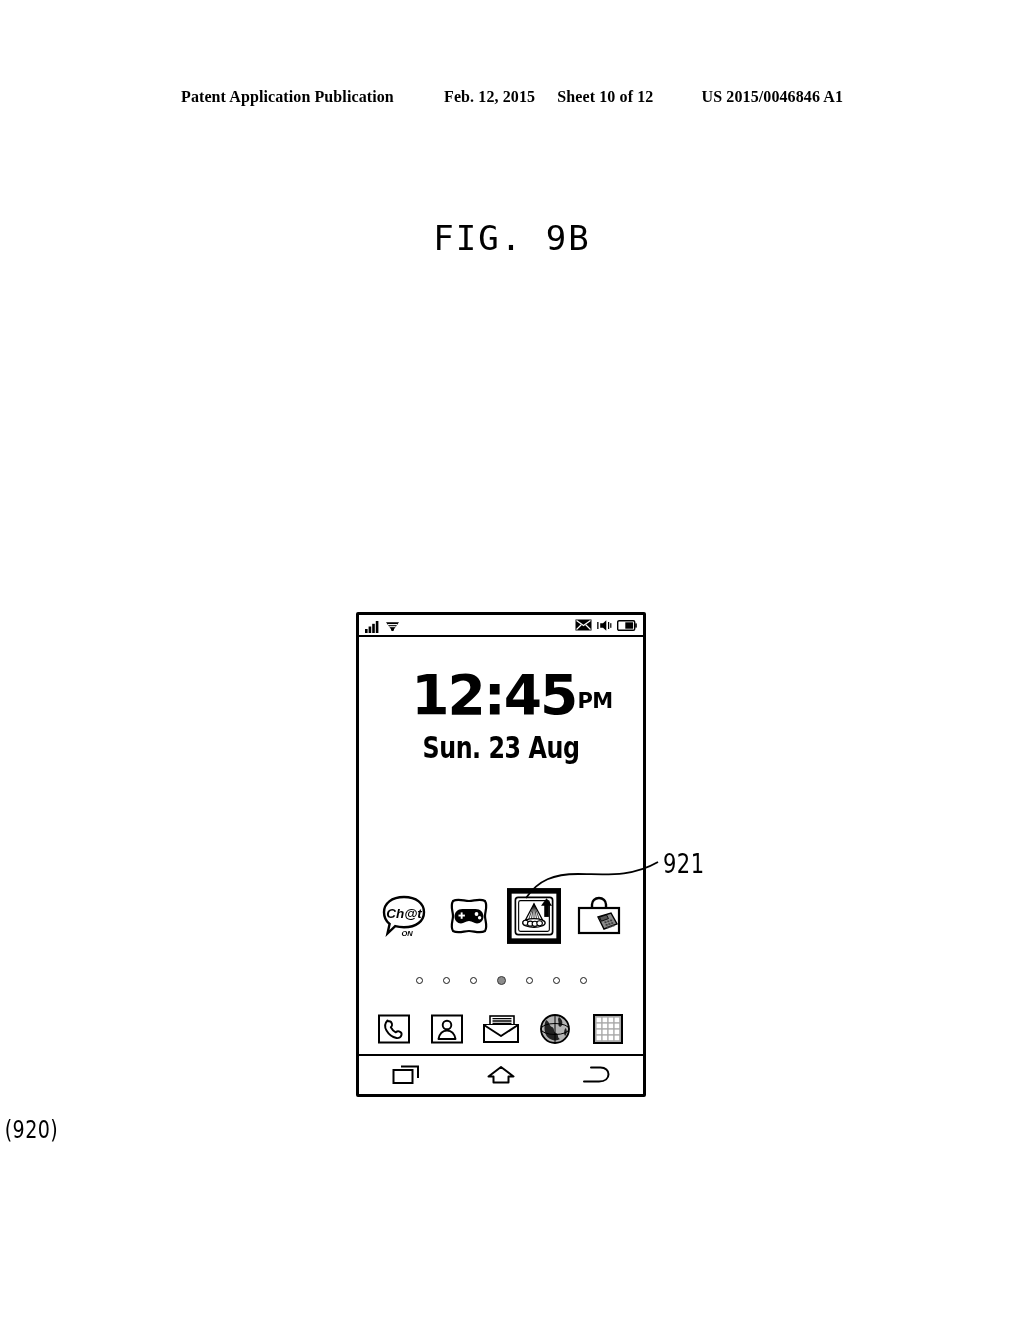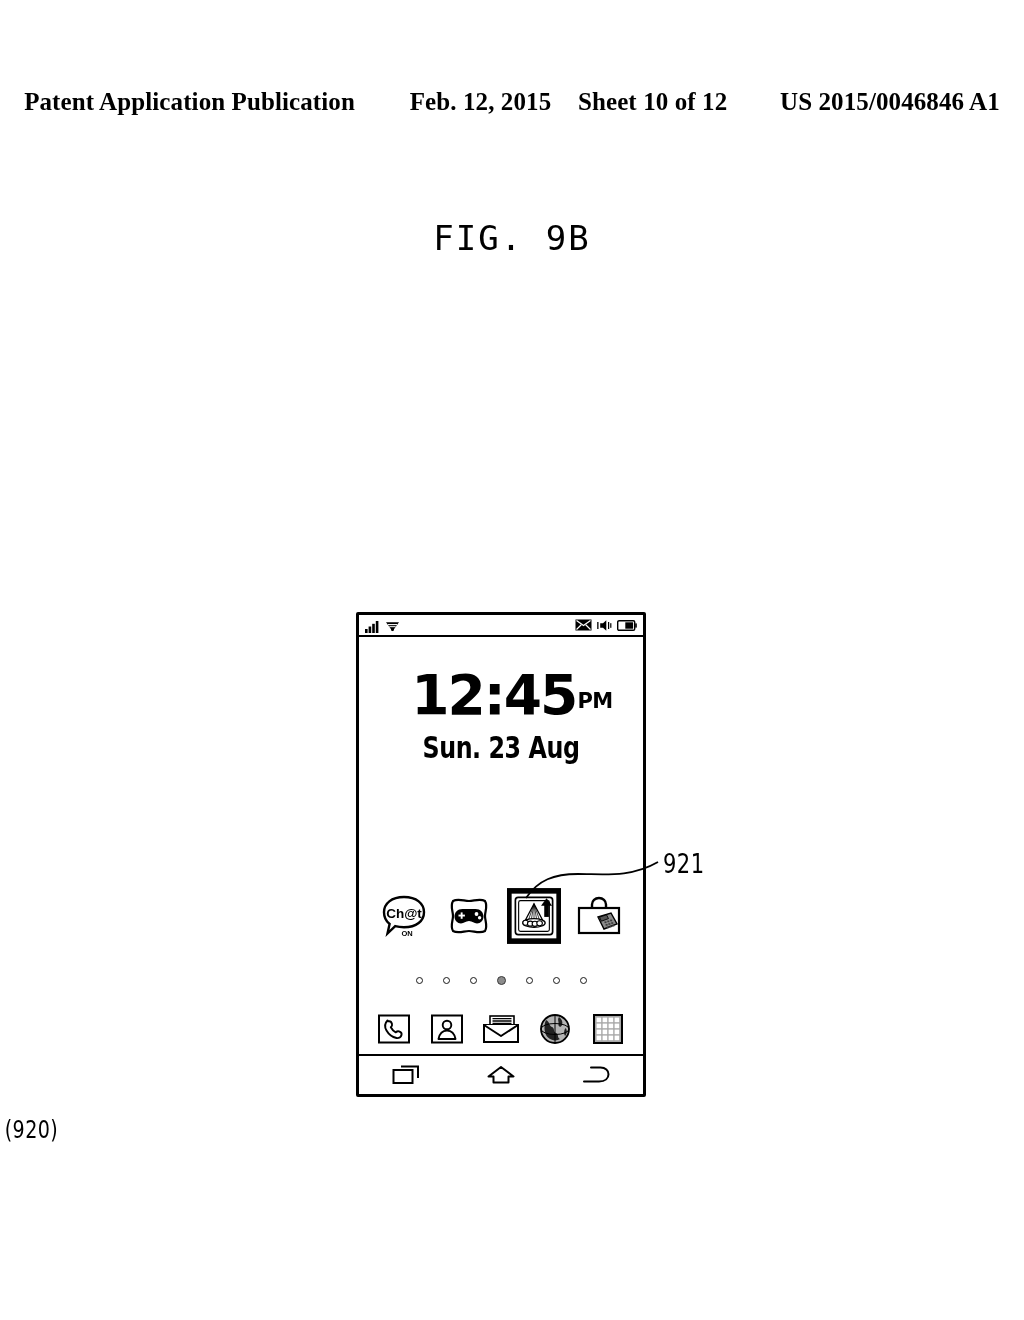"Patent Application Publication Feb. 12," .page-header { font-size: 25px -> 16px }
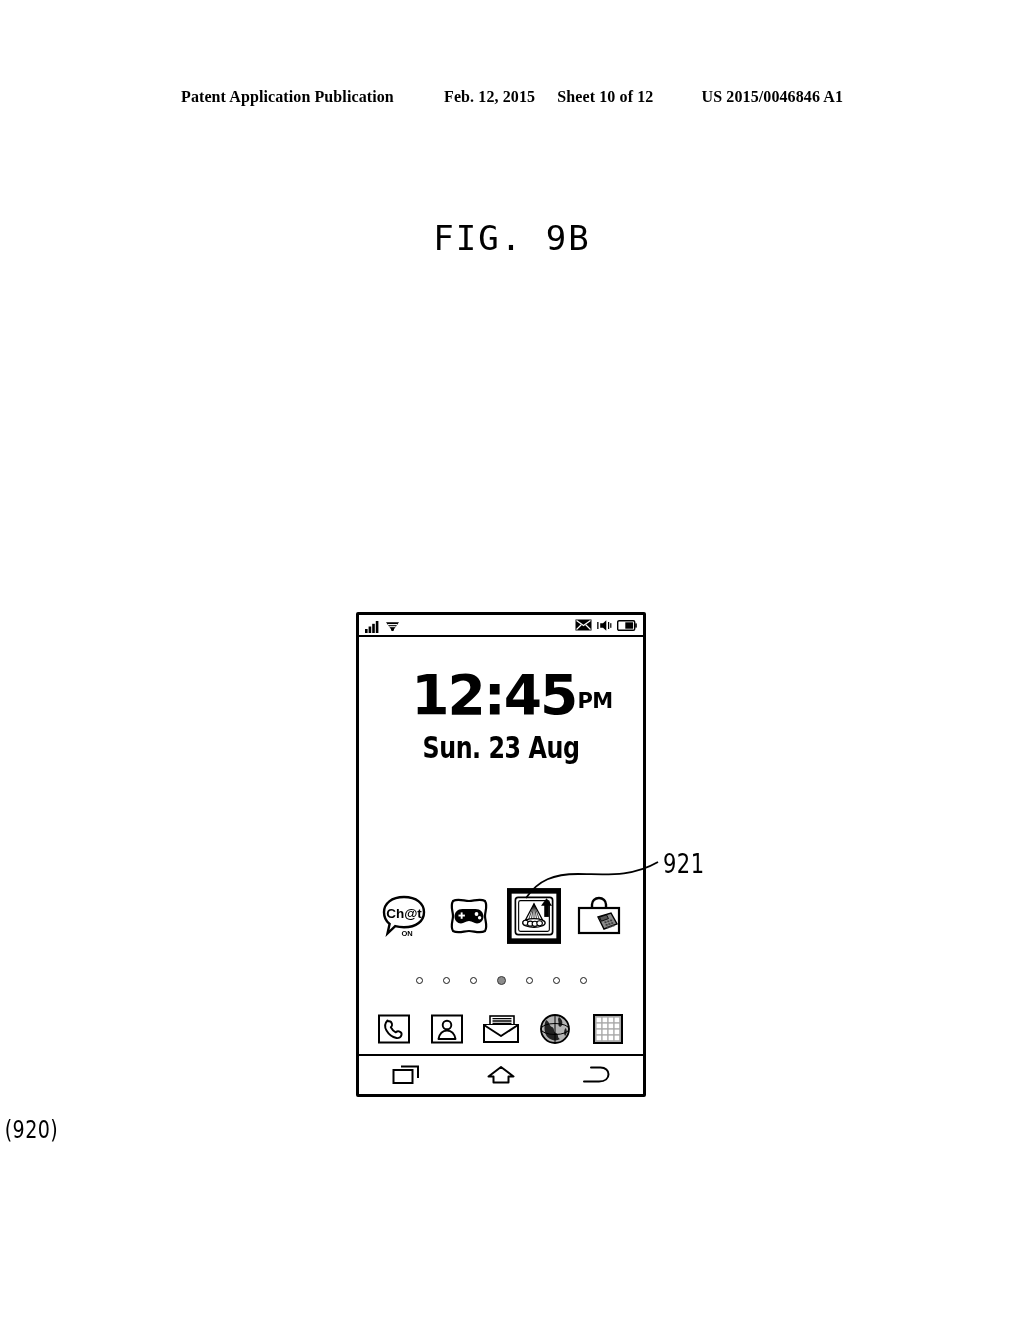"Ch@t" .app-row { font-style: none -> italic }
